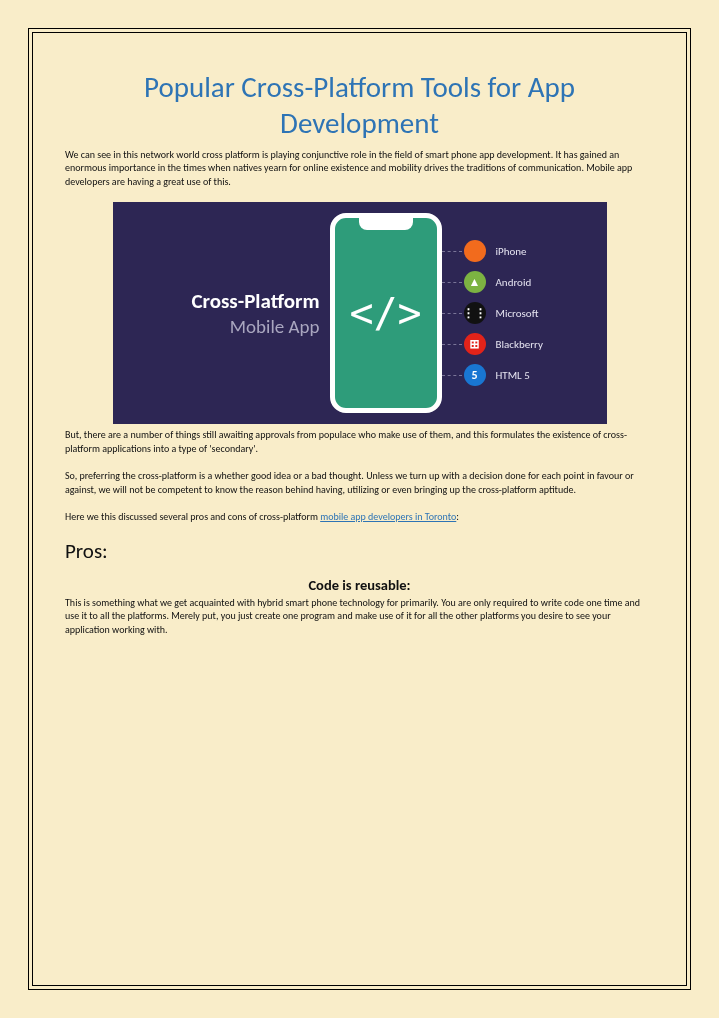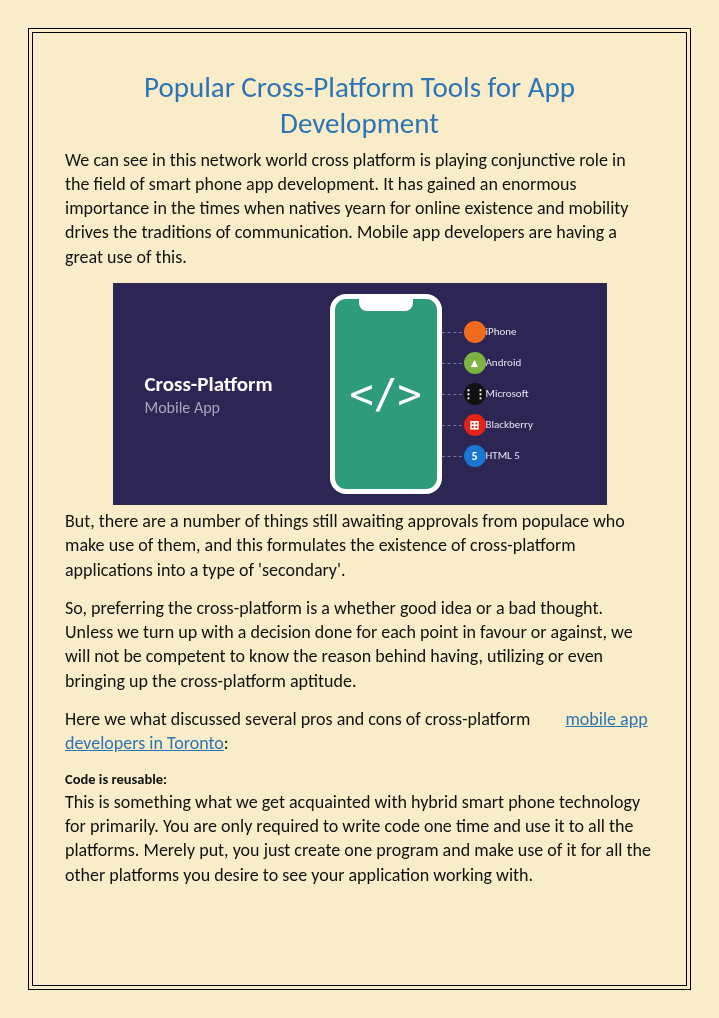"We can see in this" p.body { font-size: 18px -> 10px }
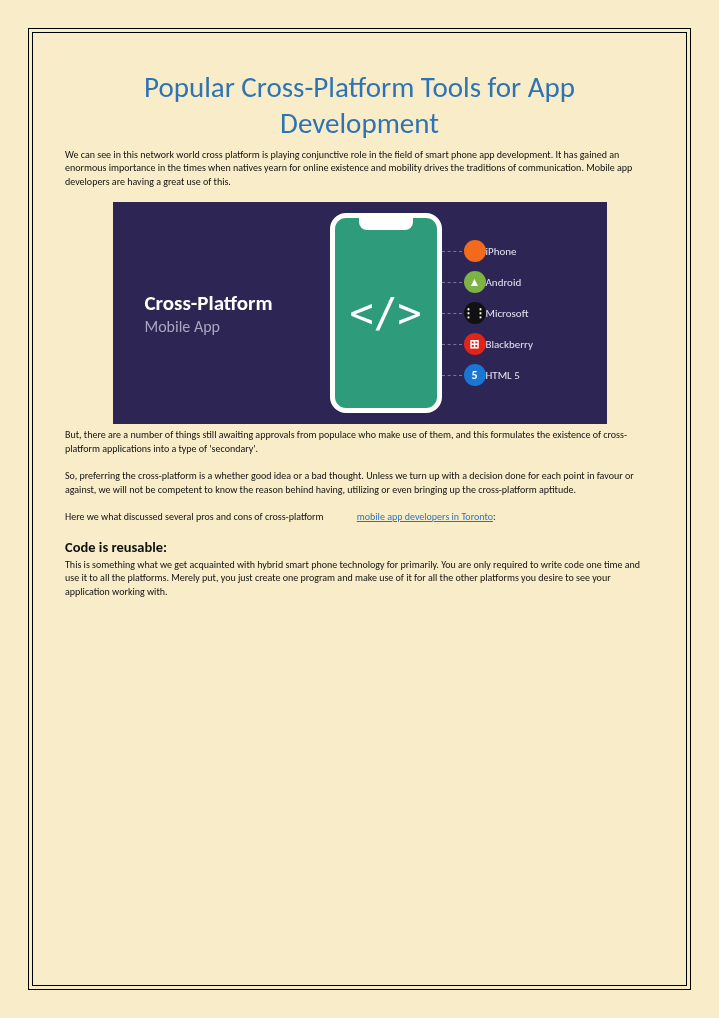"iPhone" .plat-row { gap: none -> 10px }
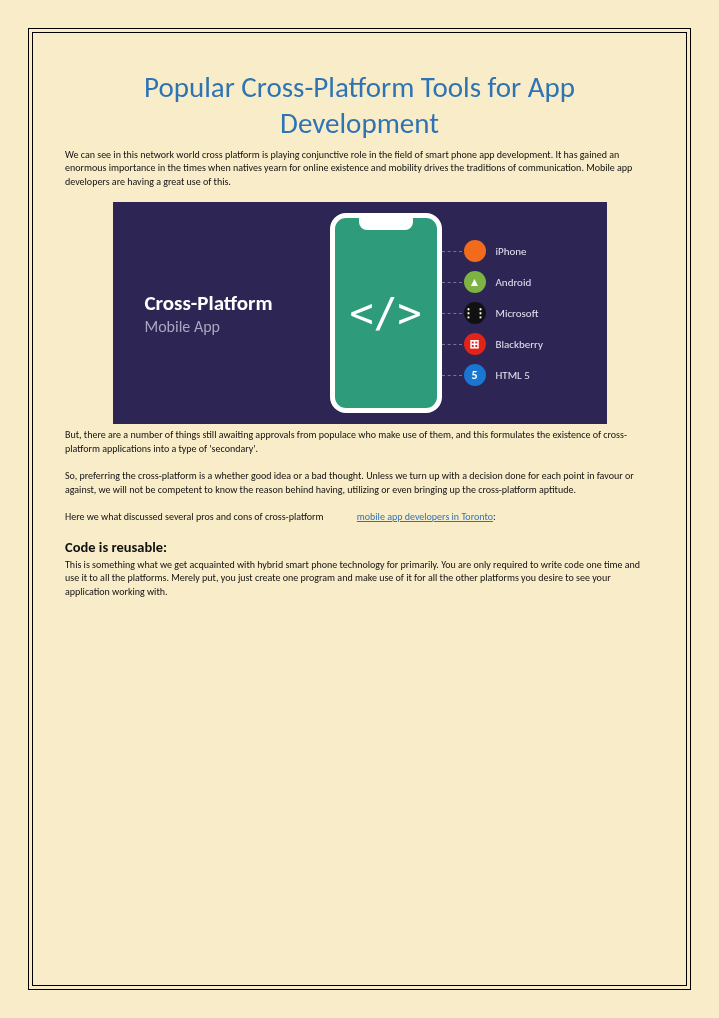"Cross-Platform" .fig-text { text-align: none -> right }
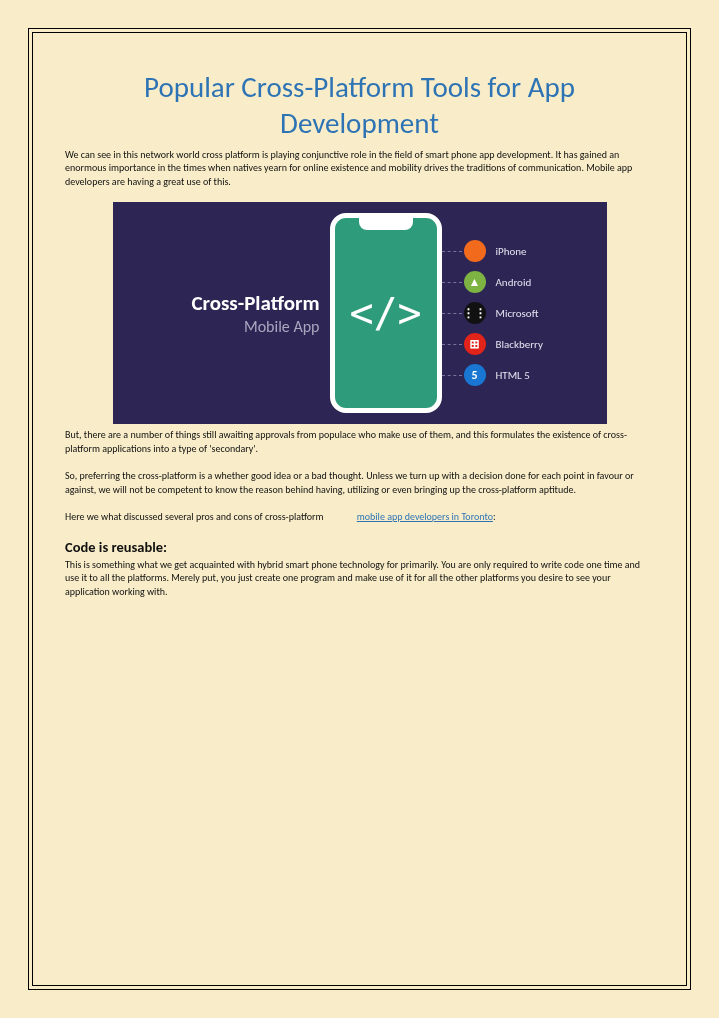"Mobile App" .fig-sub { font-size: 16px -> 19px }
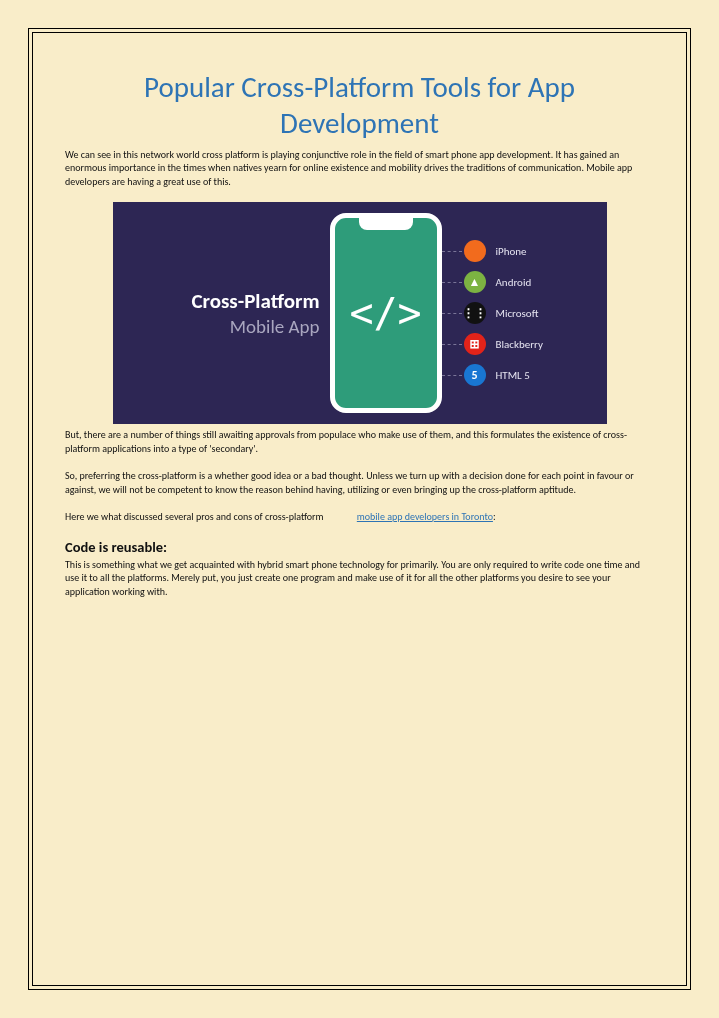"Here we what discussed several" span { text: what -> this }
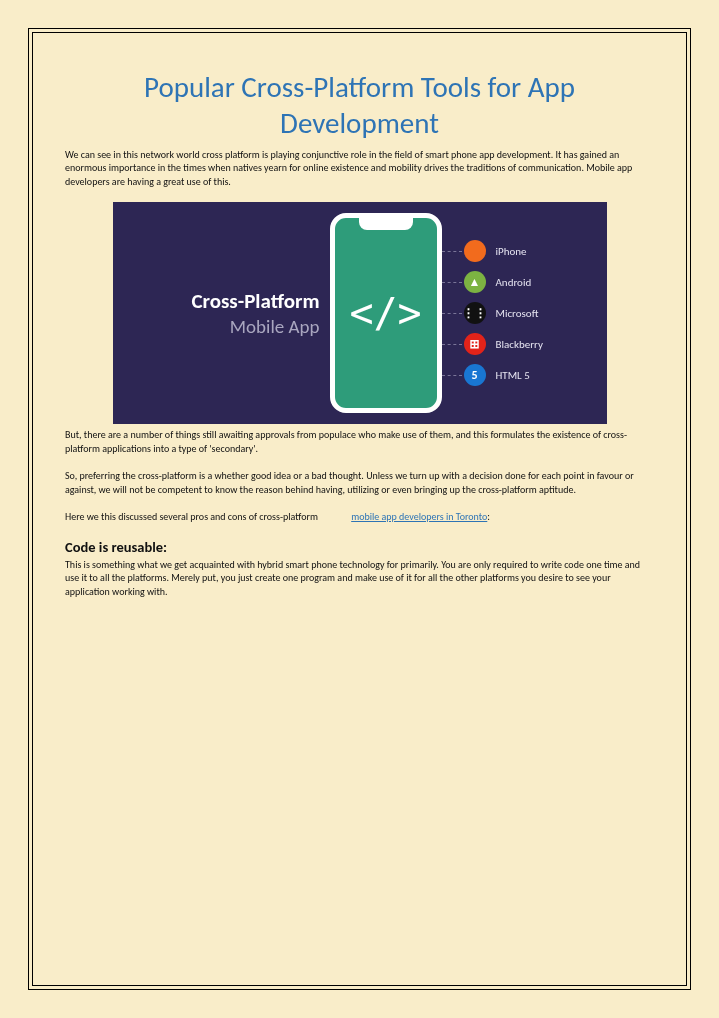"mobile app developers in Toronto" a.link { margin-left: 31px -> none }
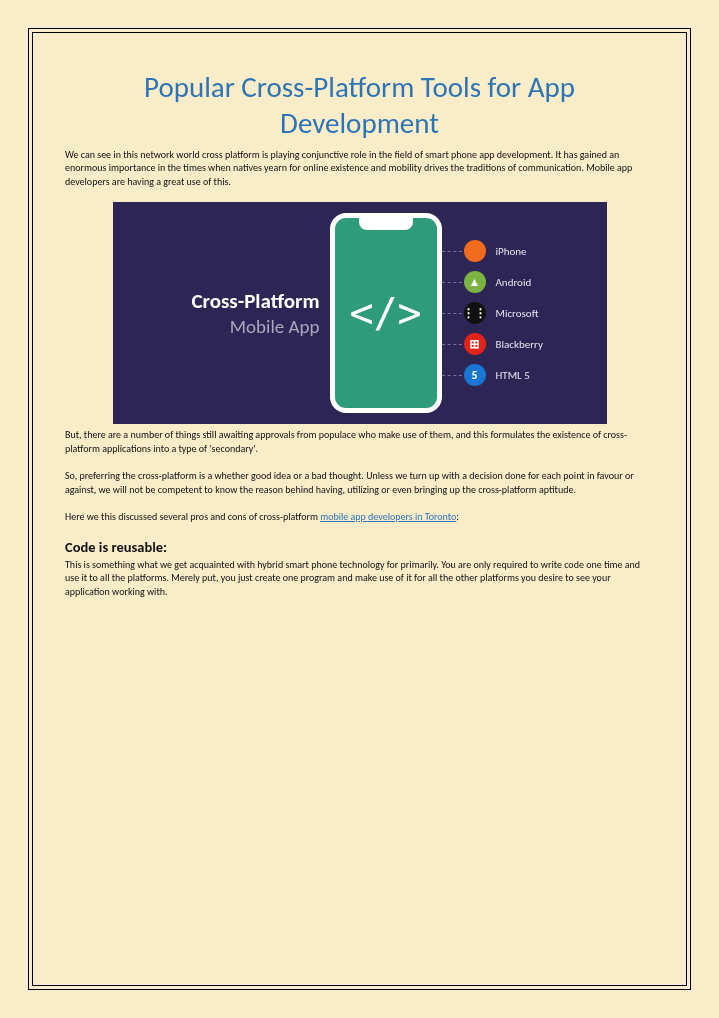"Pros:" h2.sec { html: none -> <h2>Pros:</h2> }
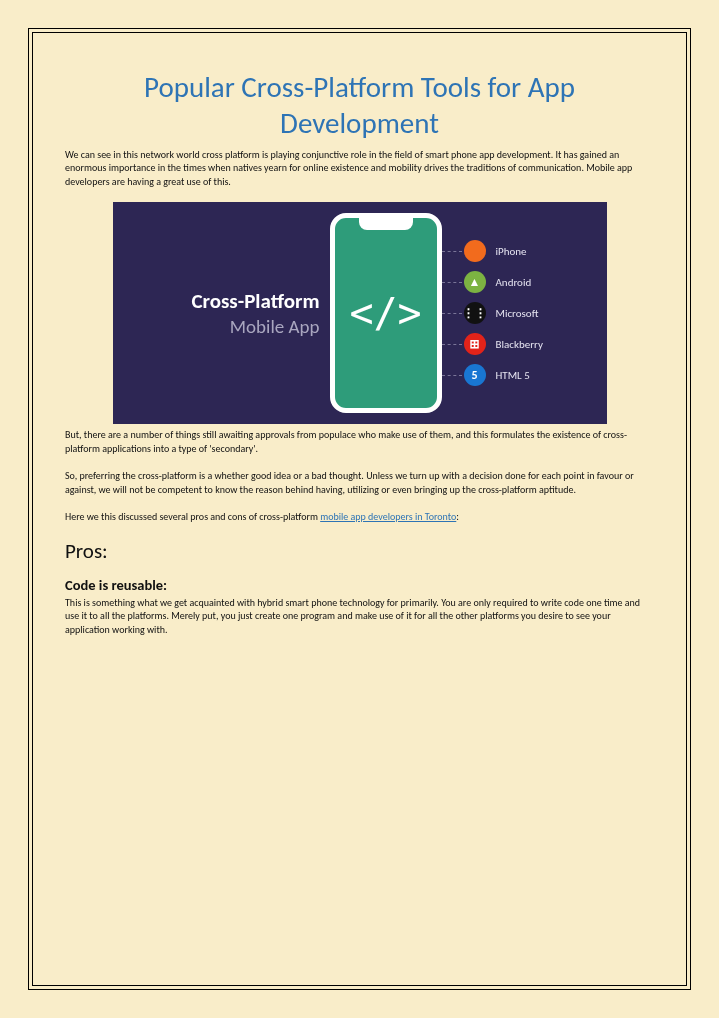"Code is reusable:" h3.sub { text-align: none -> center }
